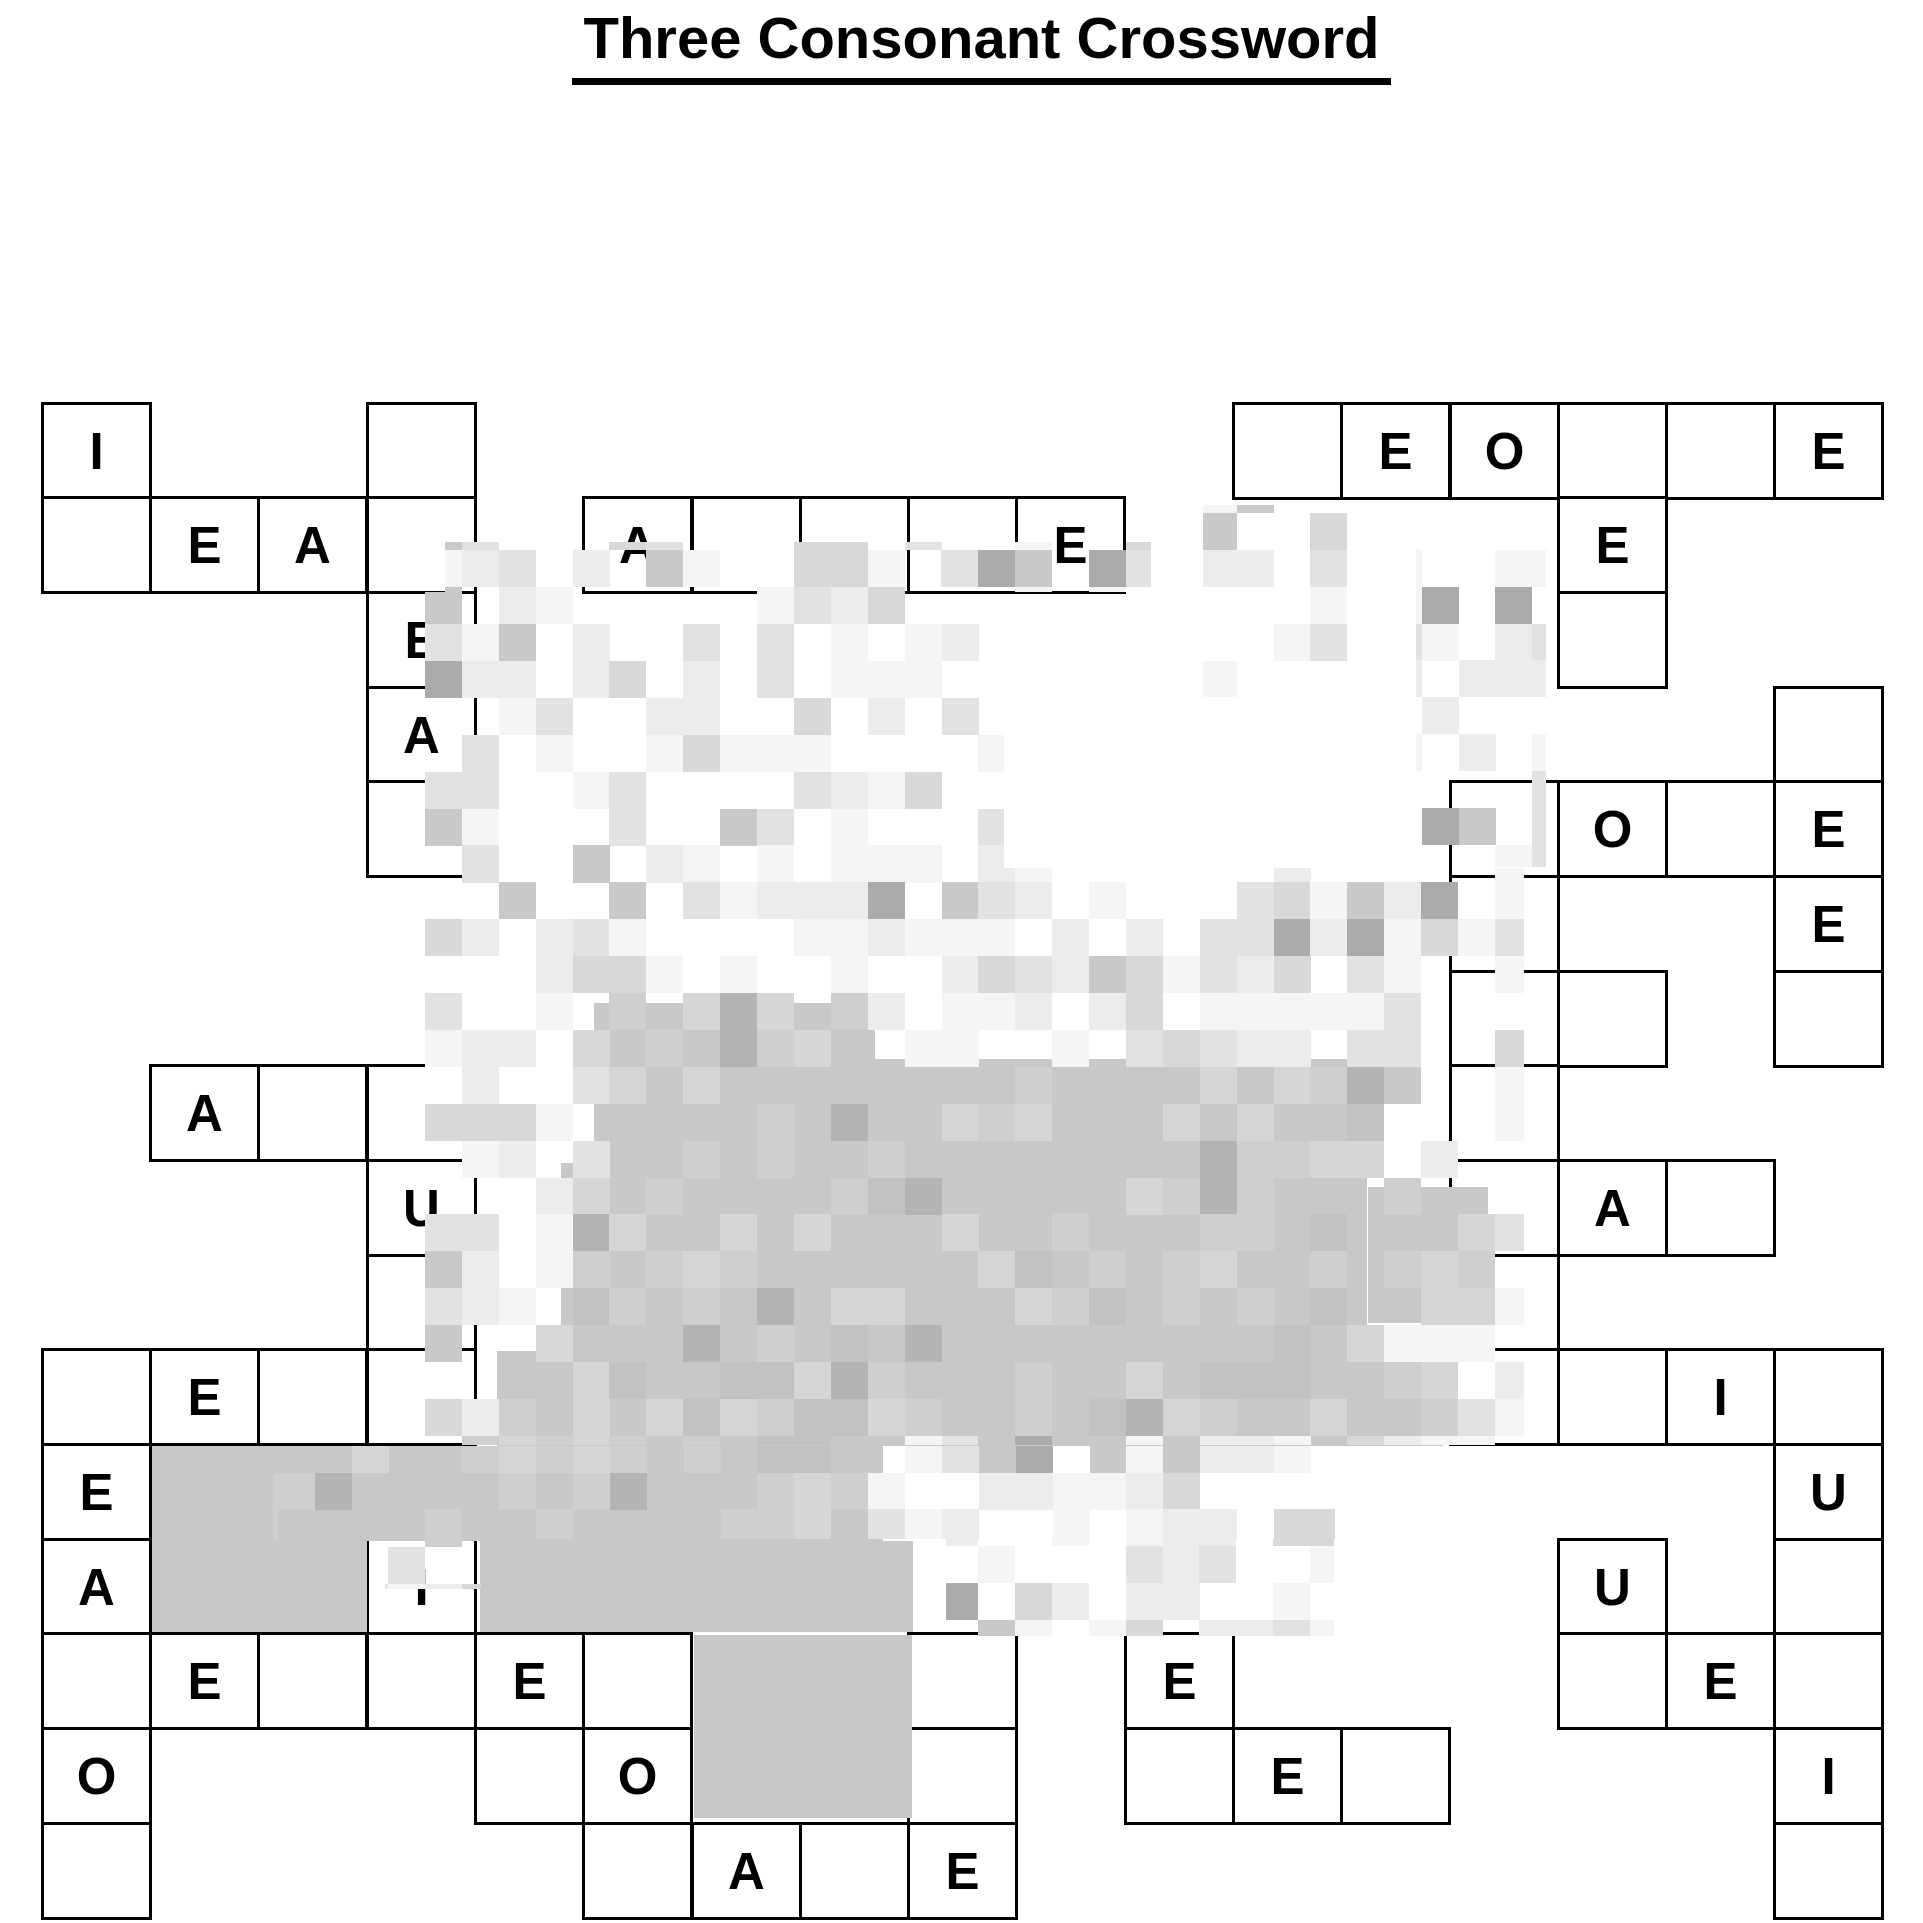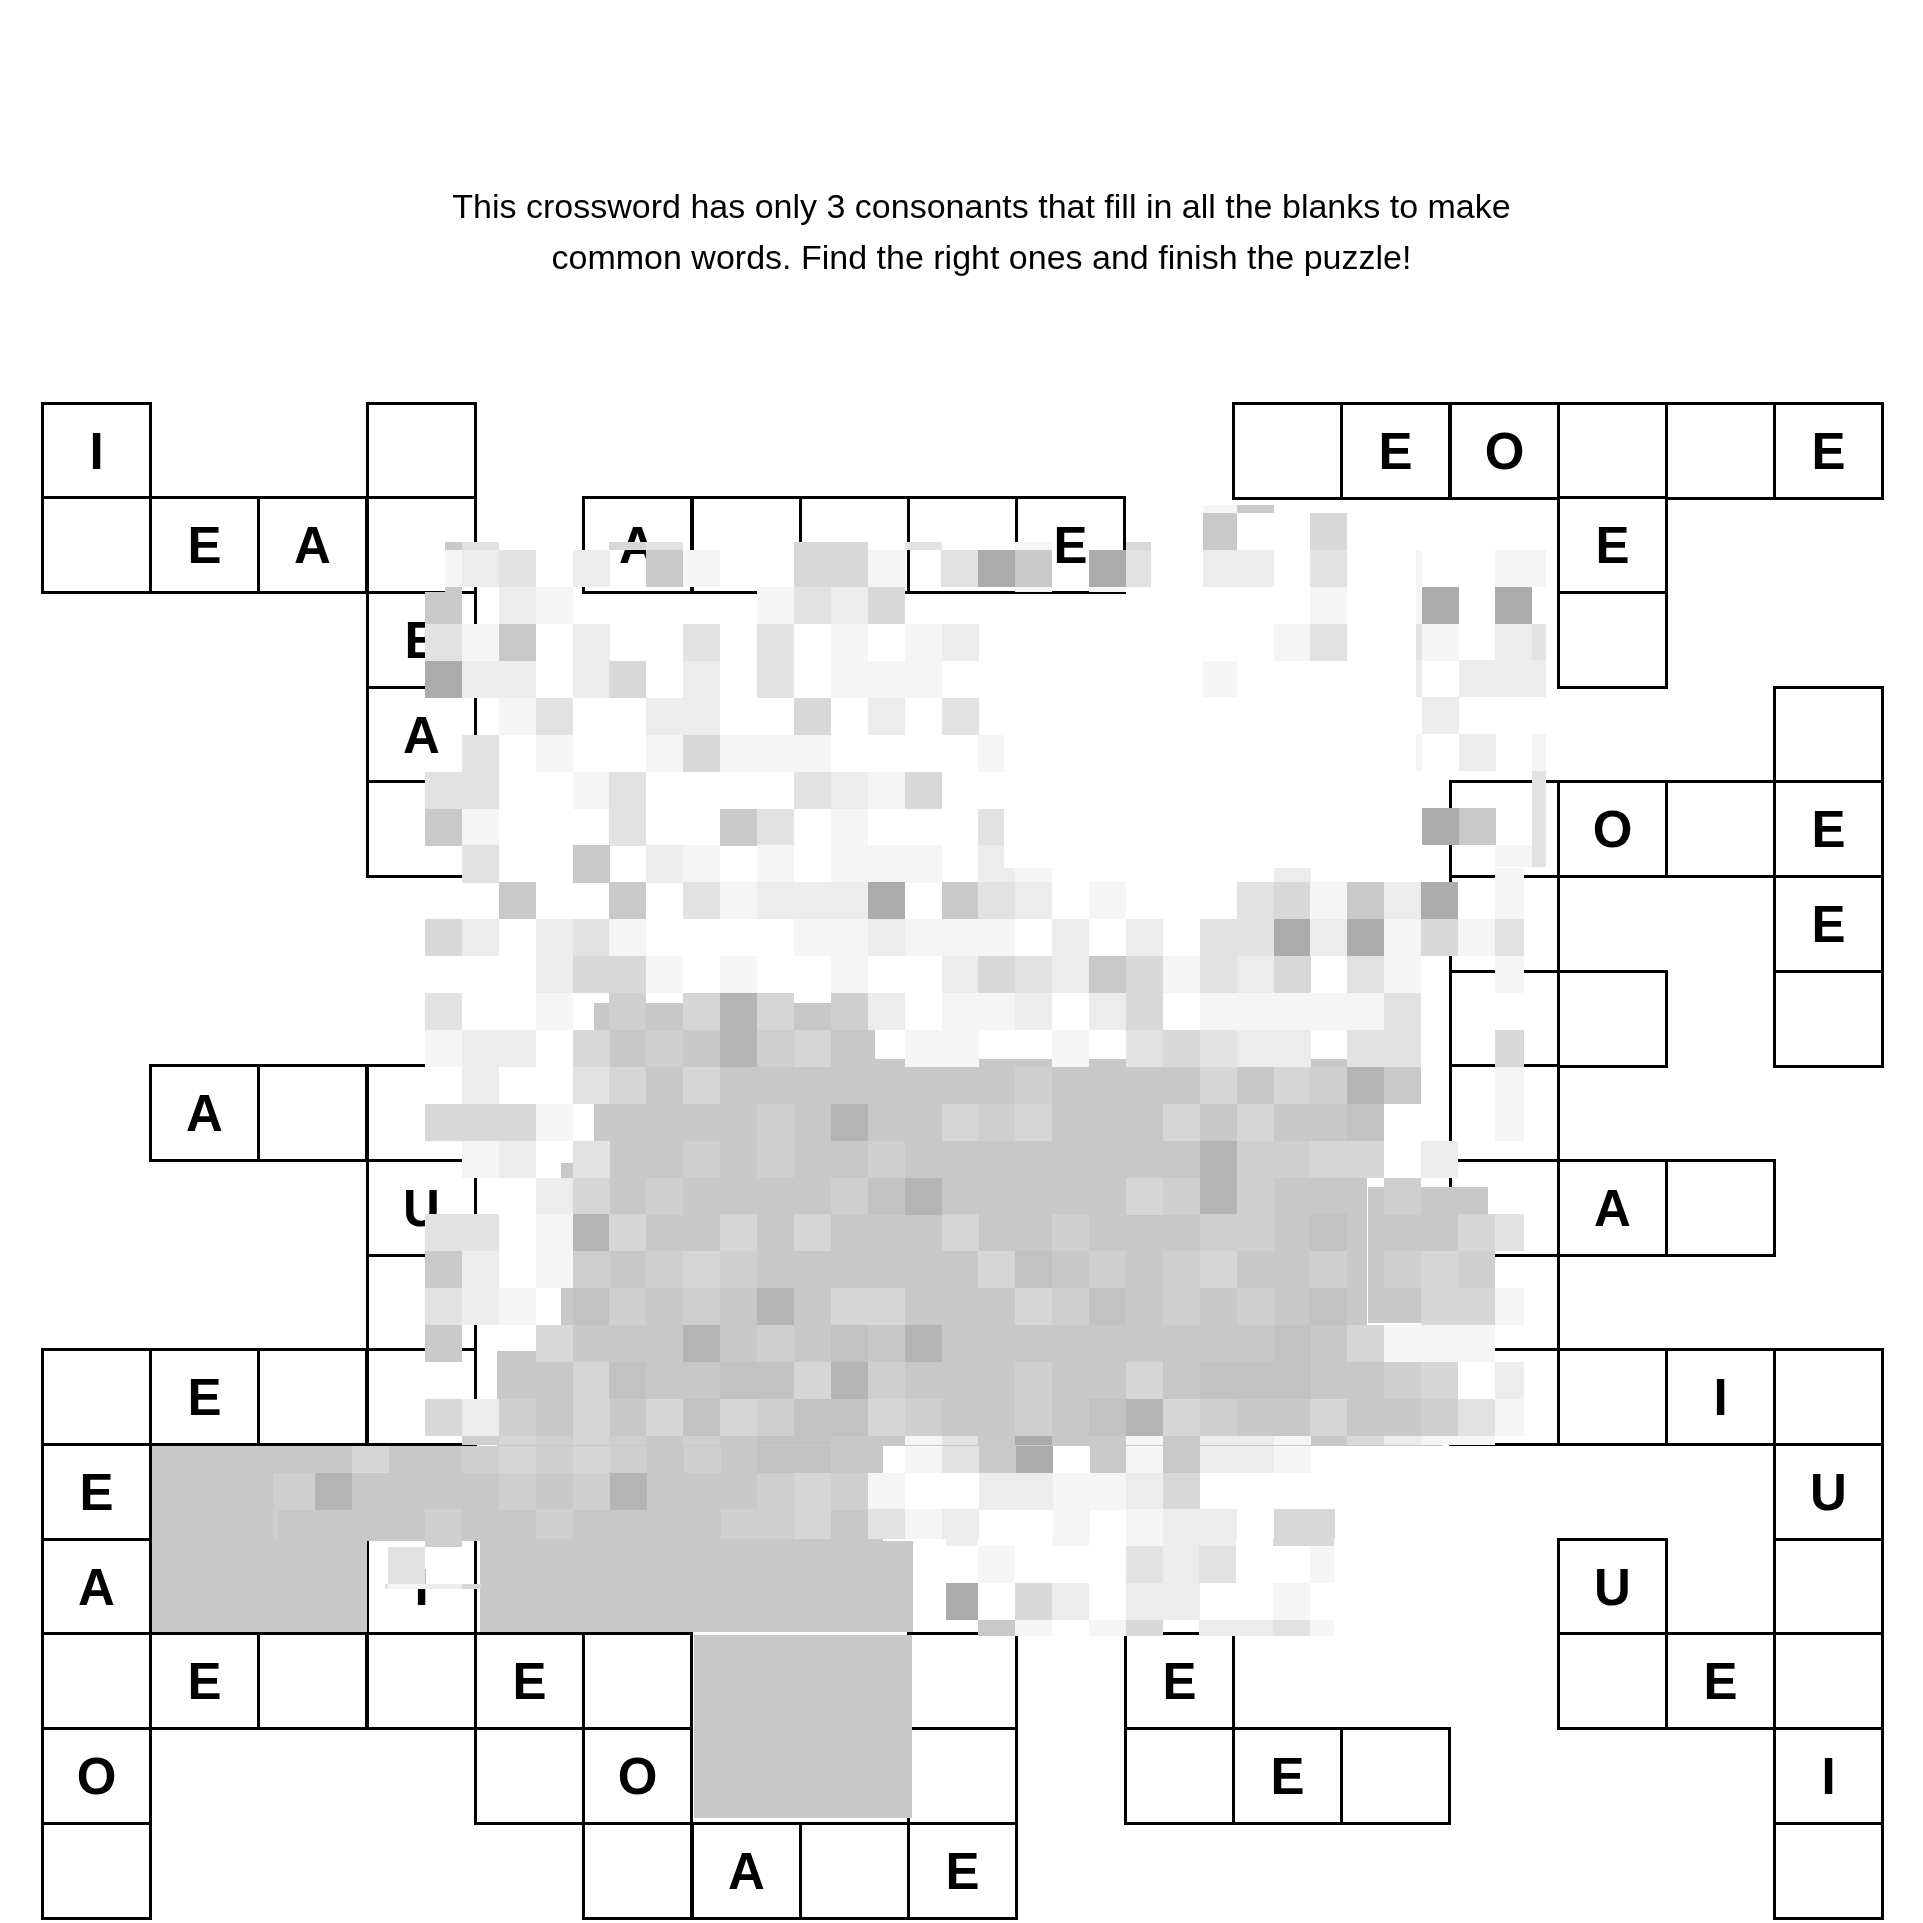"Three Consonant Crossword" div { html: none -> <div> <span>Three Consonant Crossword</span> </div> }
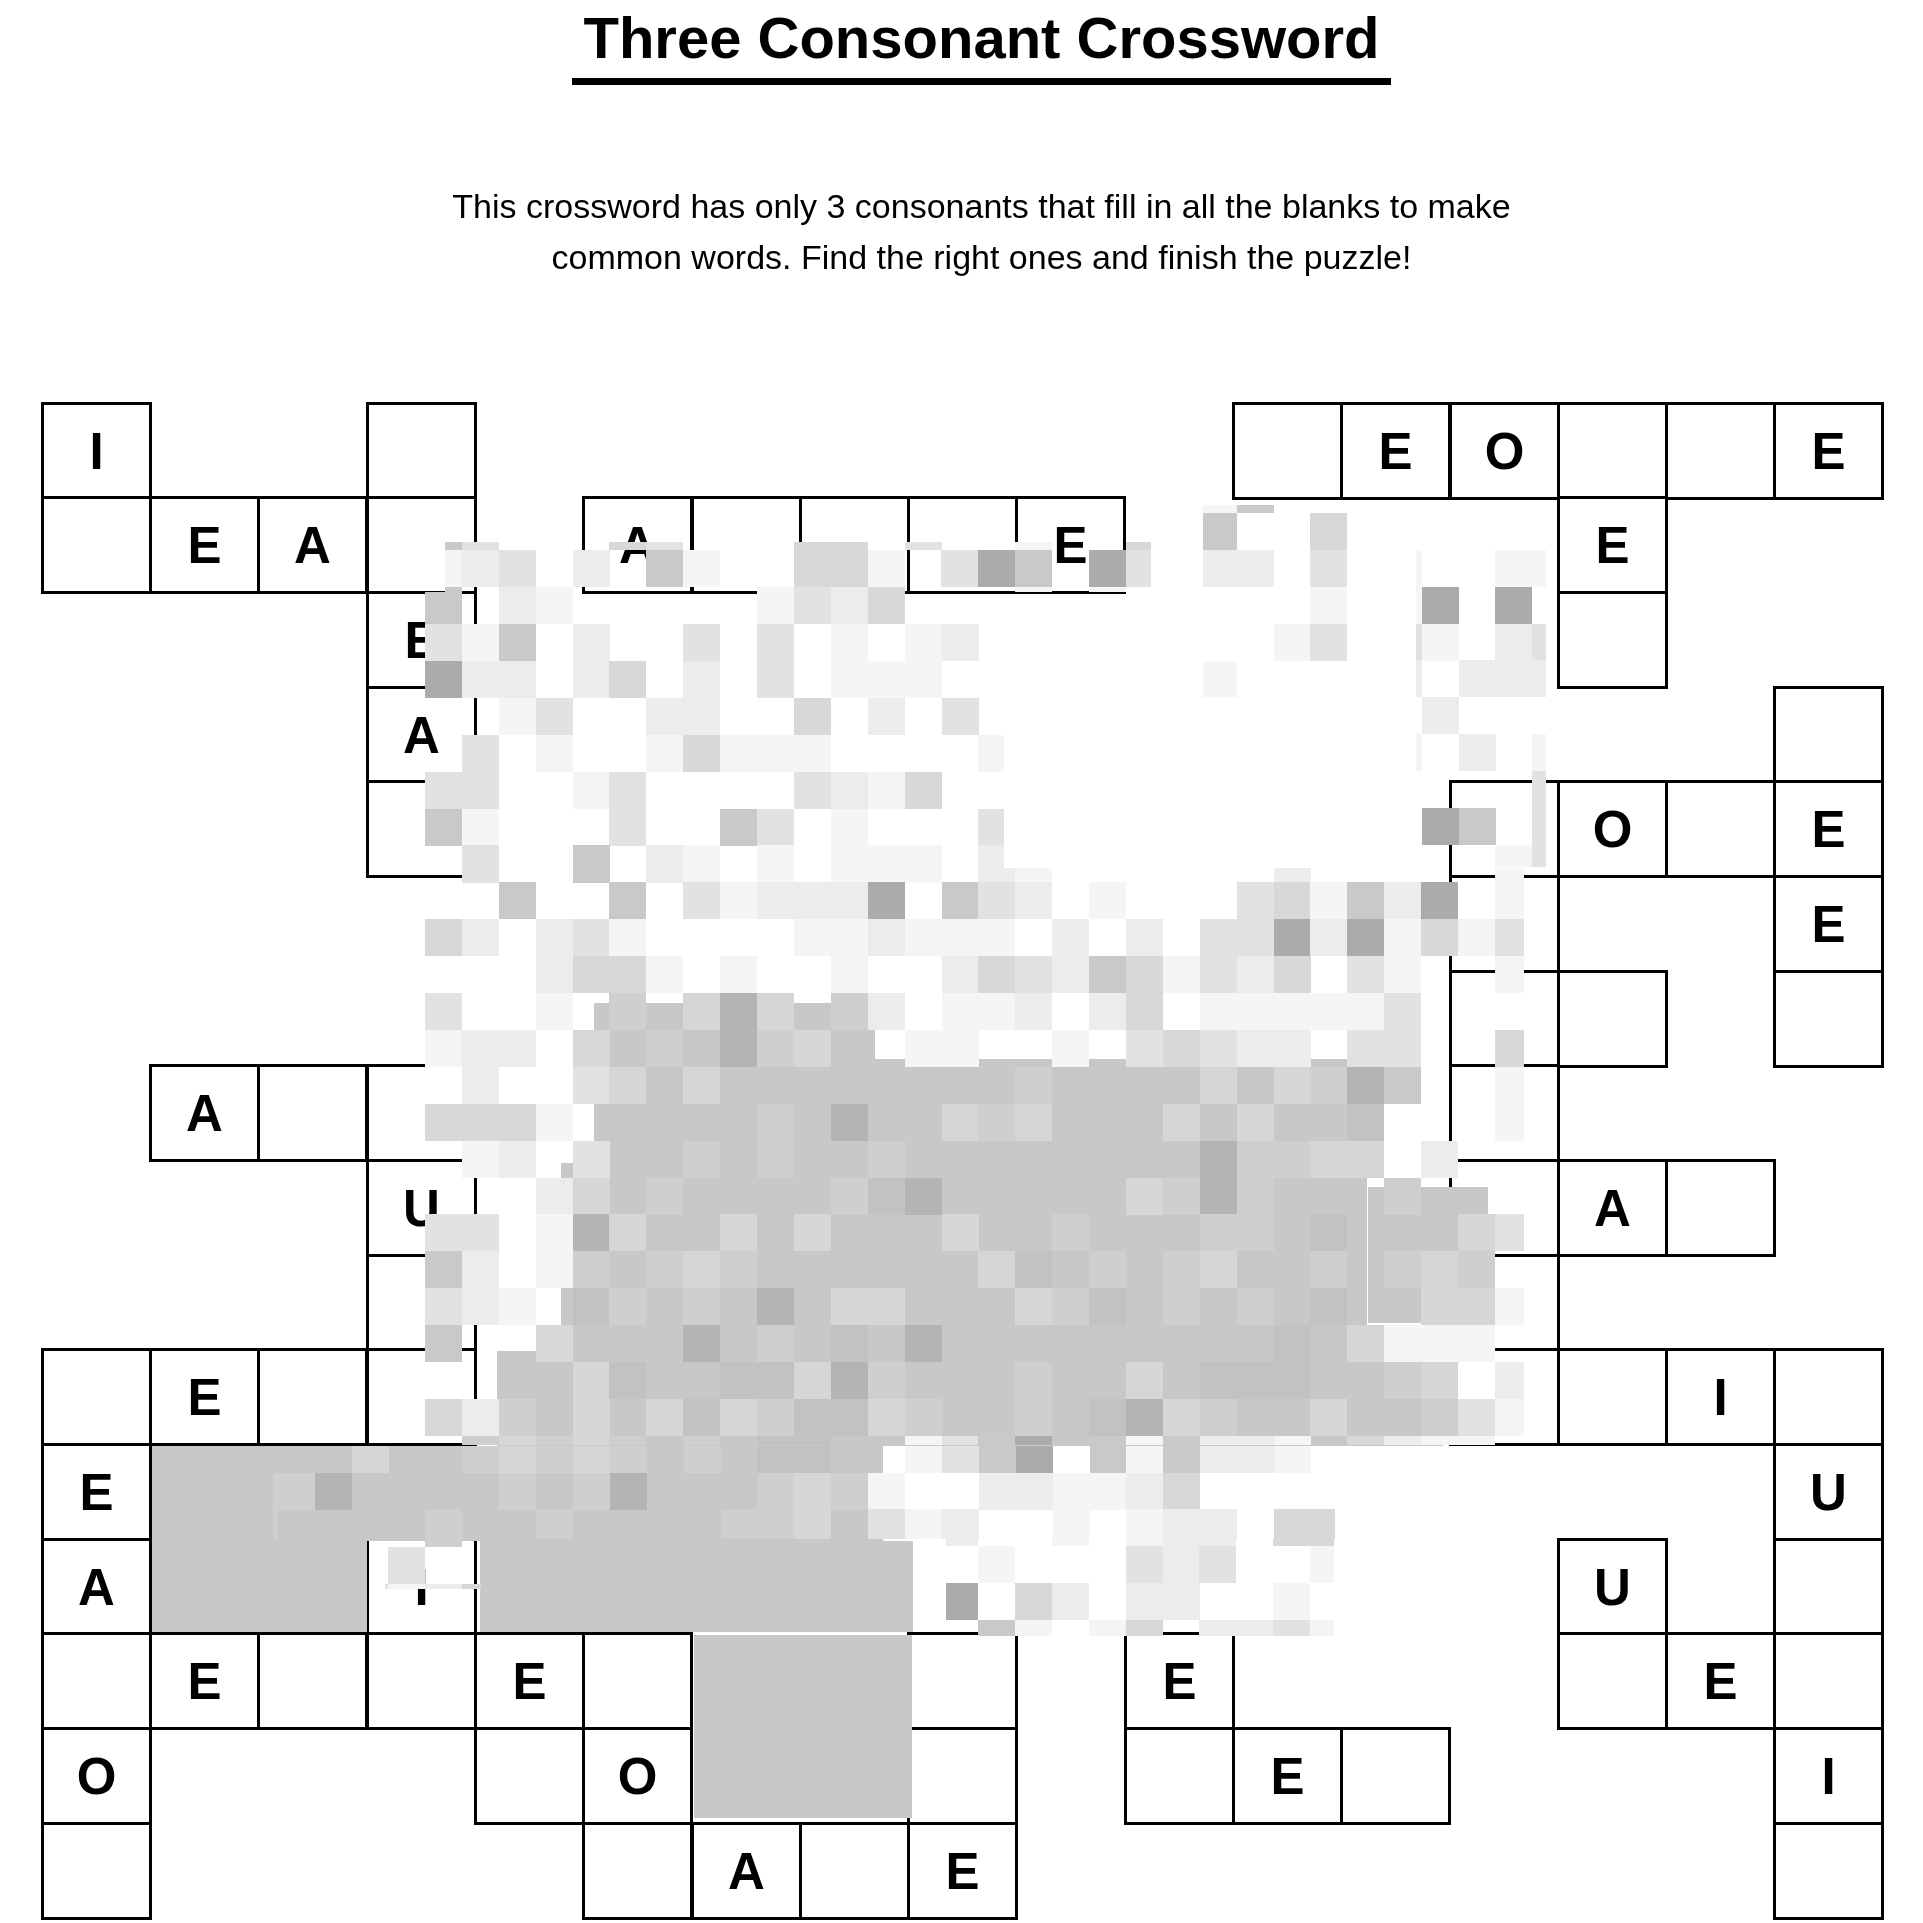"This crossword has only 3" div { html: <div> <div>This crossword has only 3 consonants that fill in all the blanks to make</div> <div>common words. Find the right ones and finish the puzzle!</div> </div> -> none }
